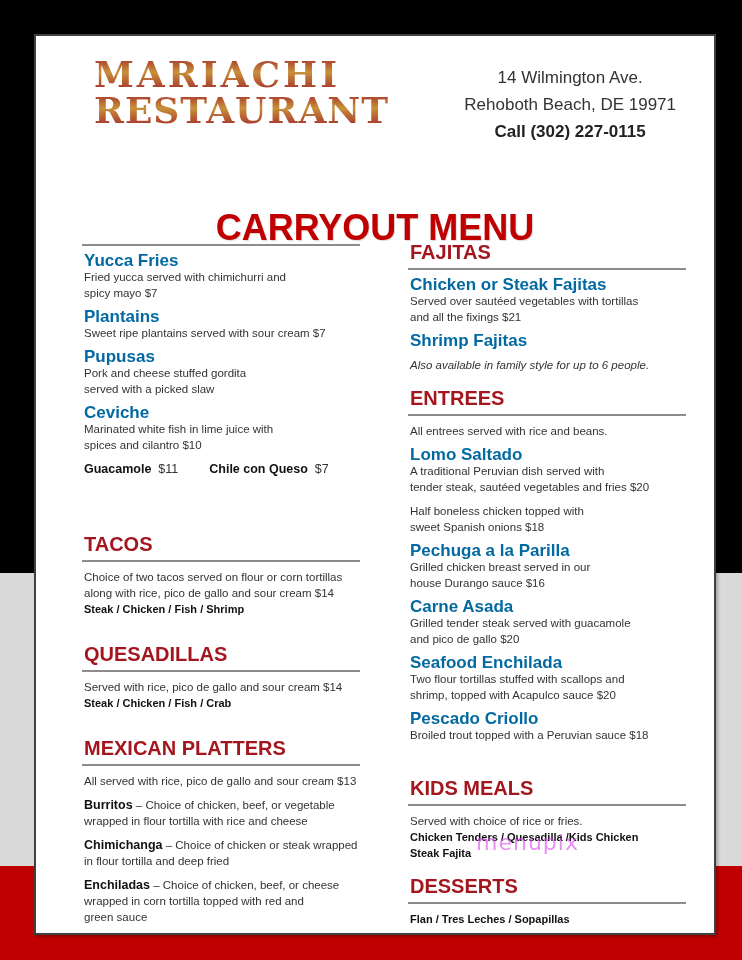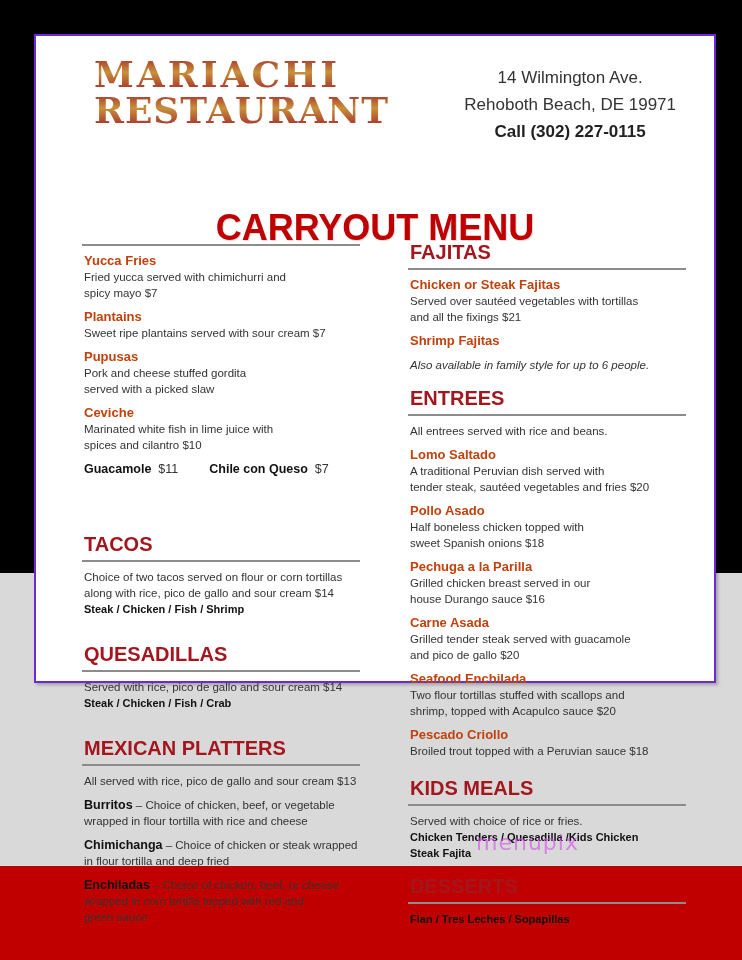"MARIACHI" .card { border: 2px solid #6d28d9 -> 2px solid #404040; height: 649px -> 901px }
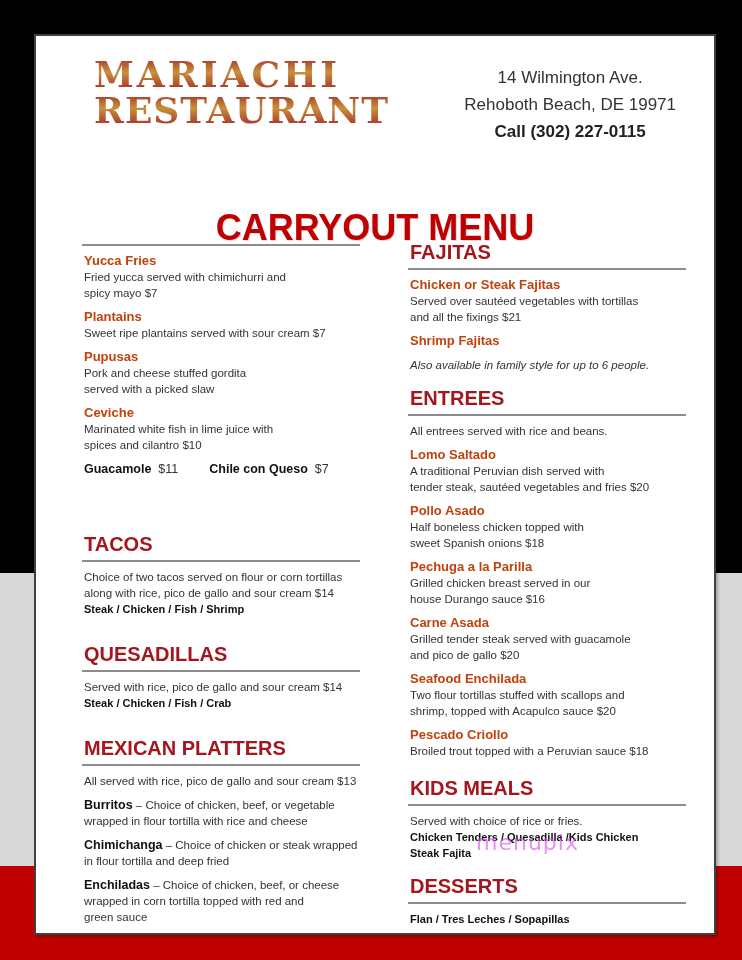"Yucca Fries" .iname { color: #c2410c -> #0369a1; font-size: 13px -> 17px }
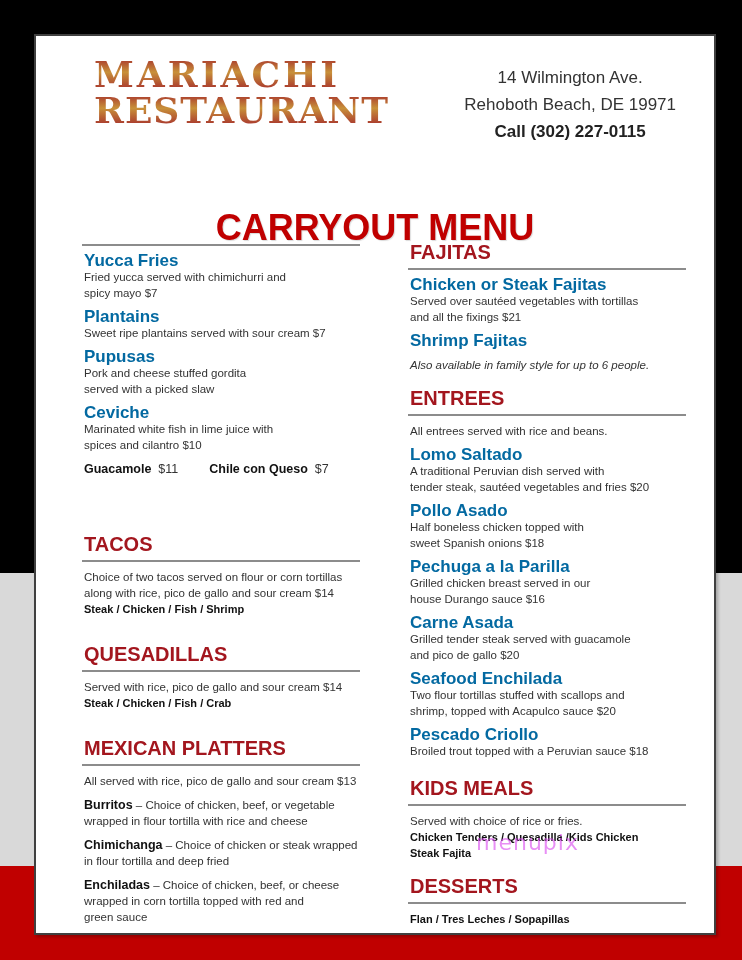"Pollo Asado" div.iname { html: <div>Pollo Asado</div> -> none }
